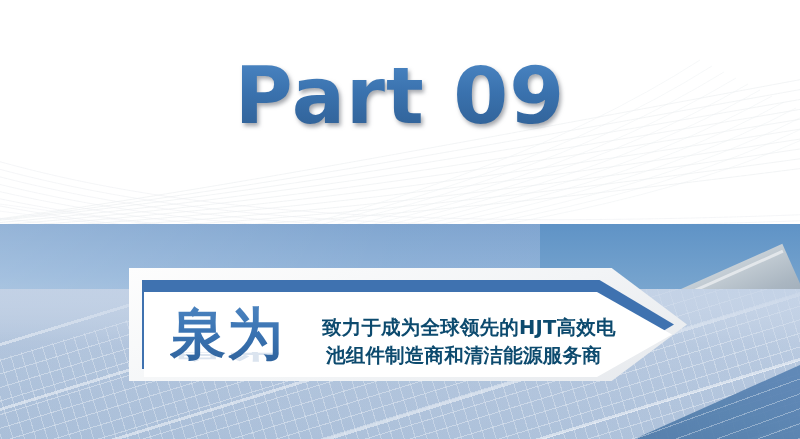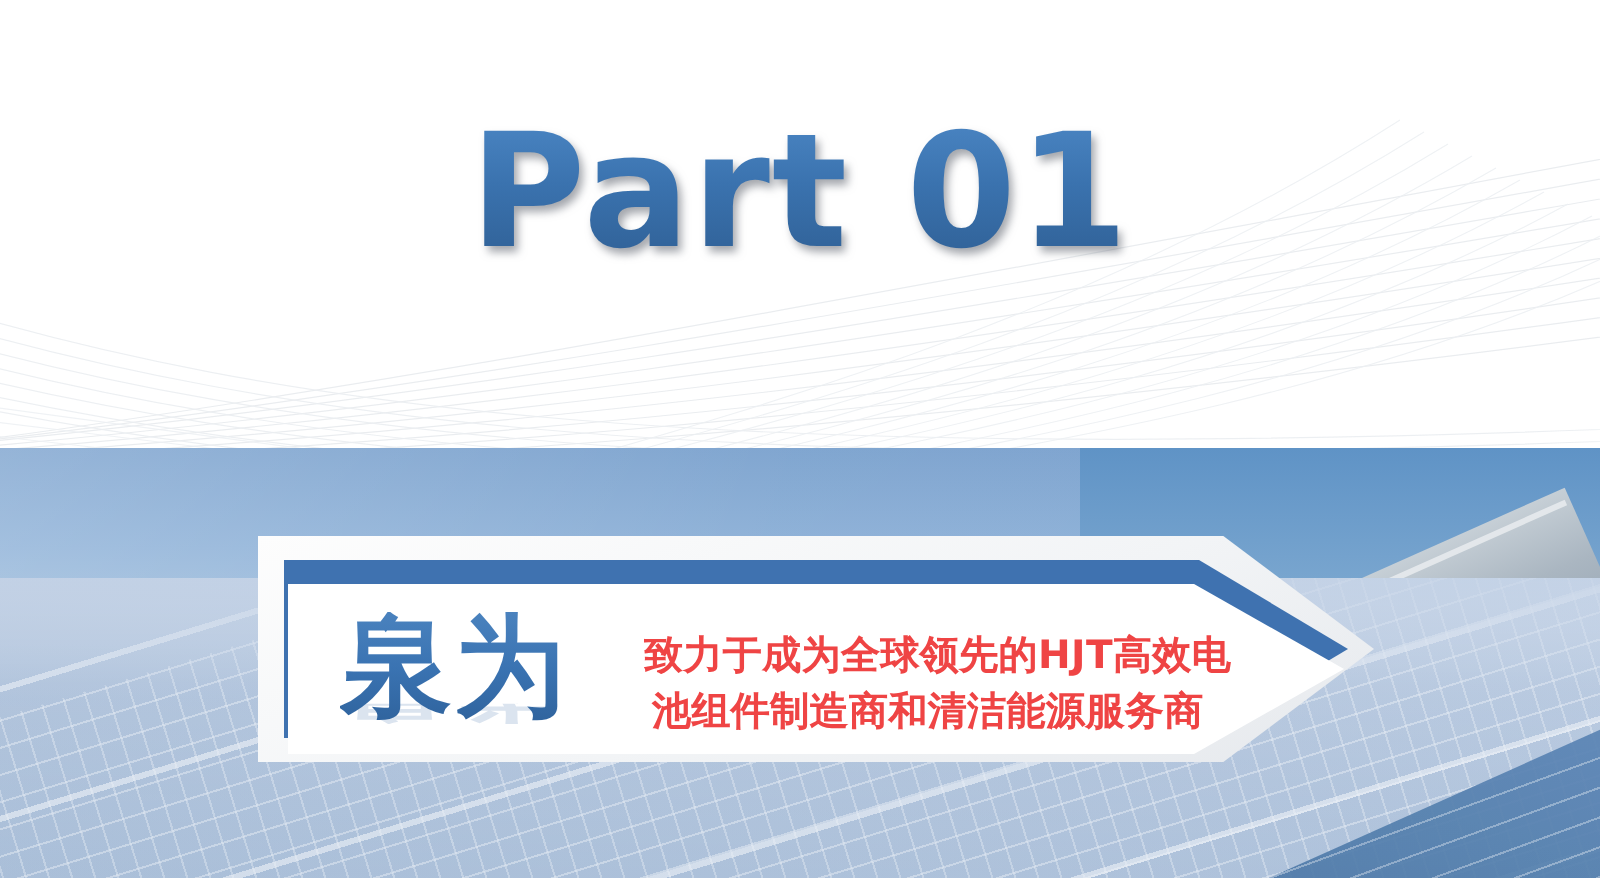"Part 01" div.part-title { text: 01 -> 09 }
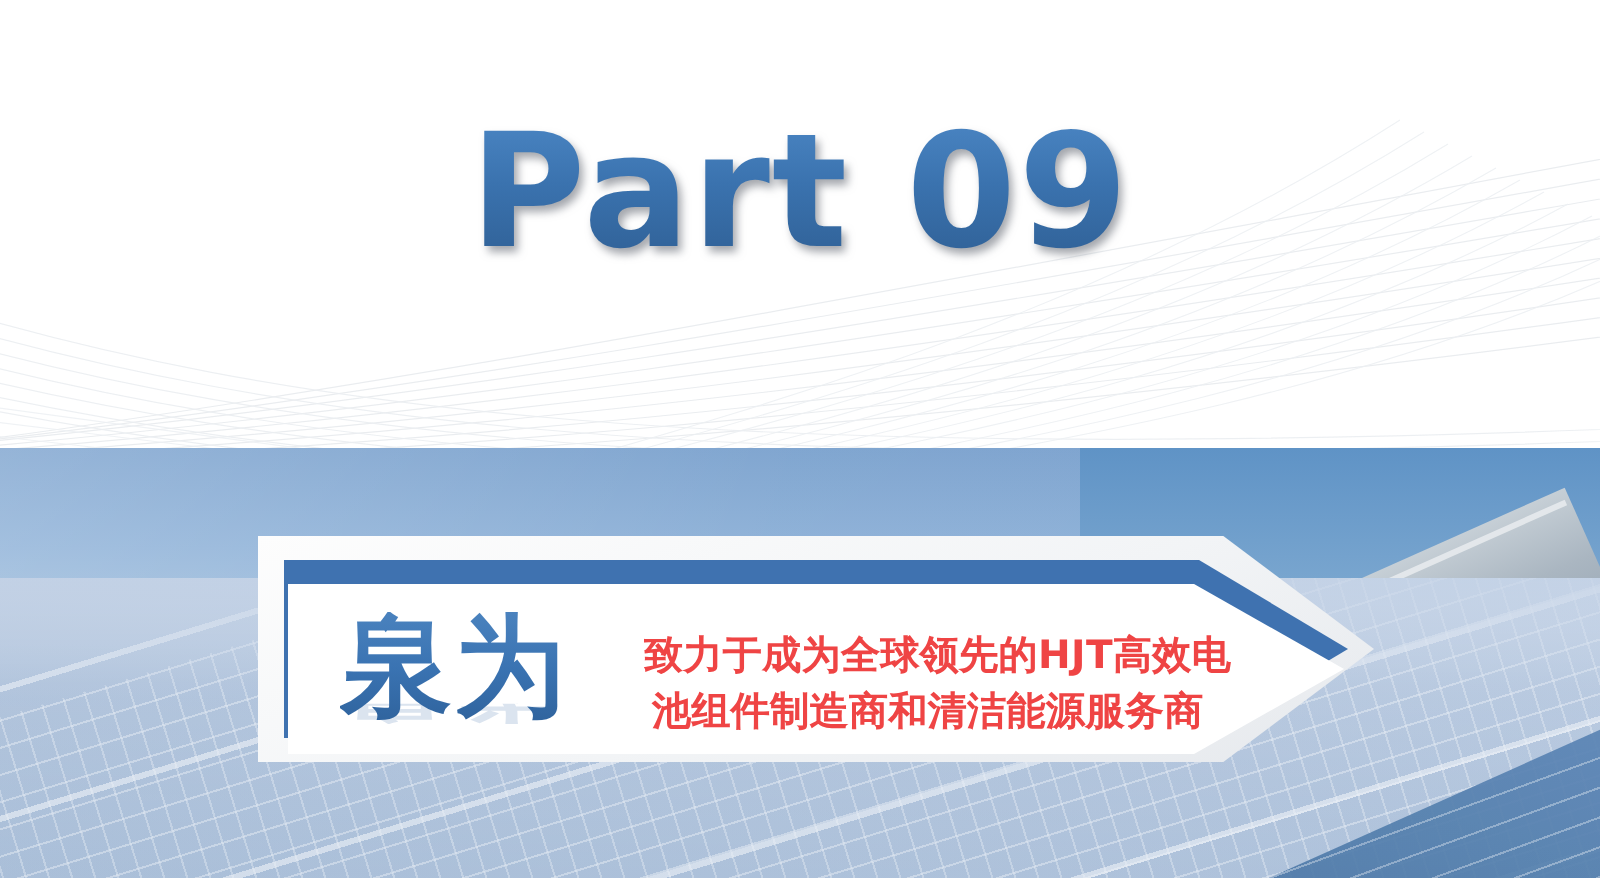"致力于成为全球领先的HJT高效电" .tagline { color: #ef4444 -> #0c4a6e }
